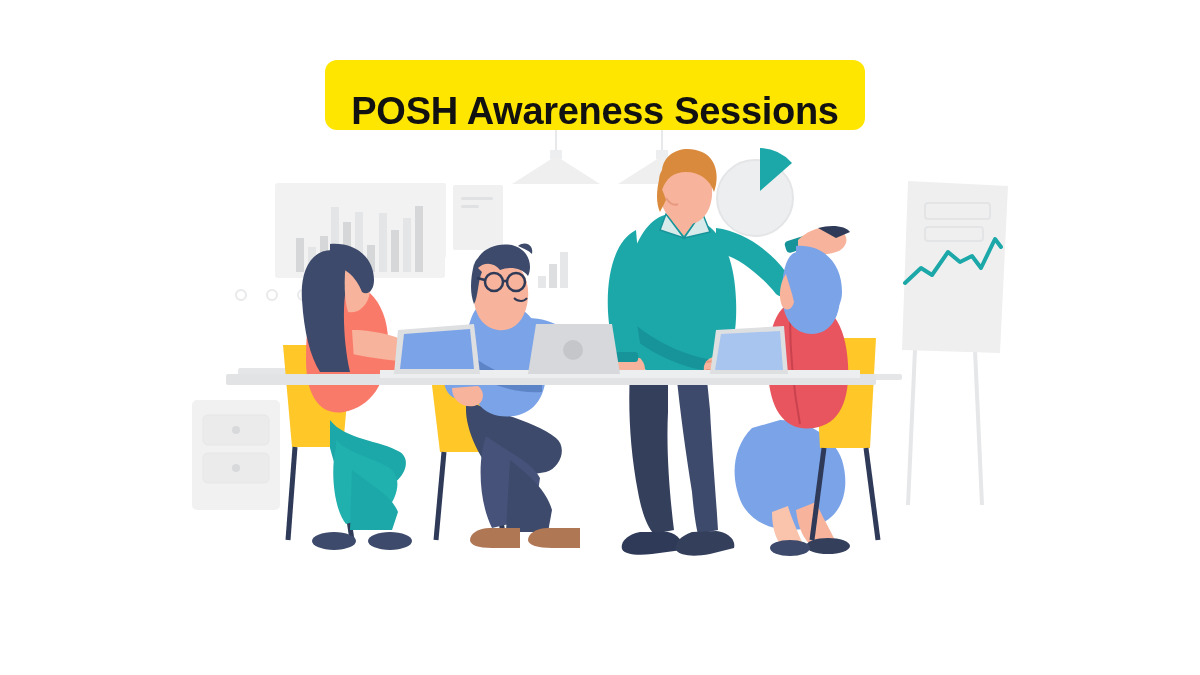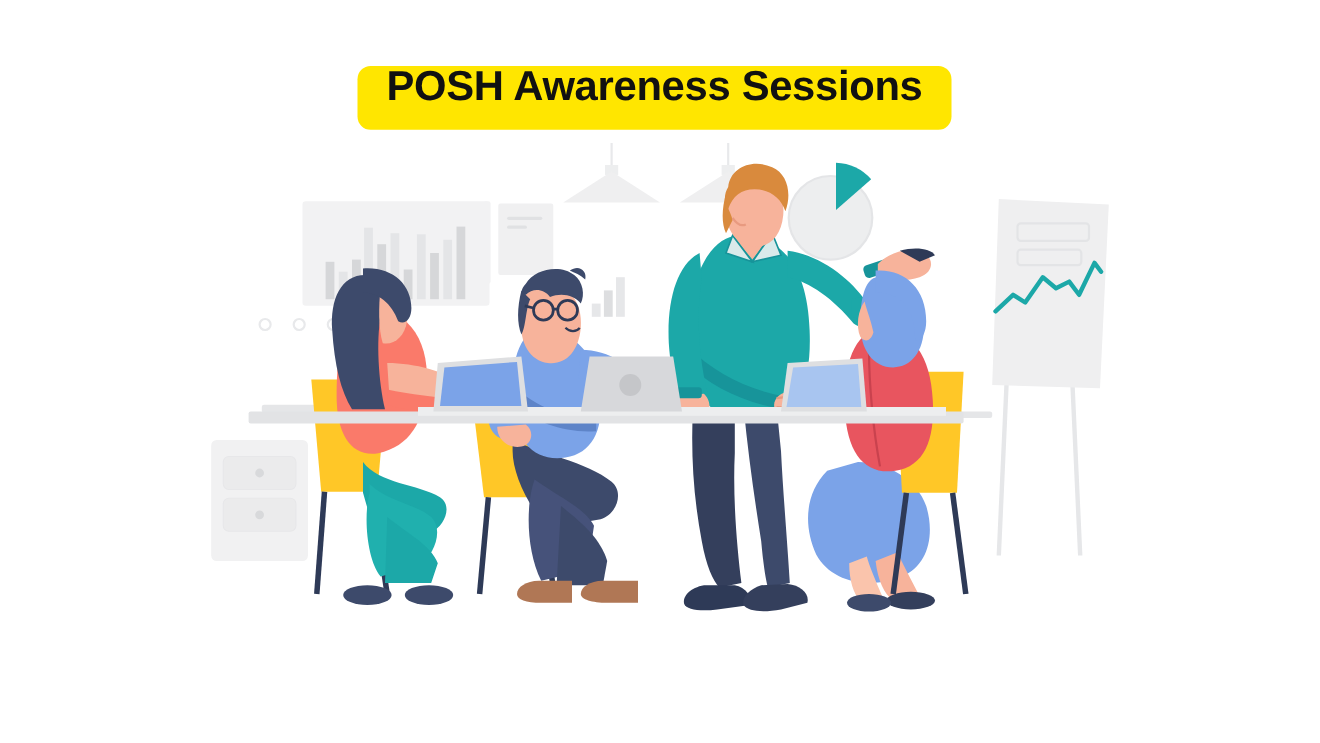"POSH Awareness Sessions" #title-banner { align-items: flex-start -> flex-end; height: 58px -> 70px }
